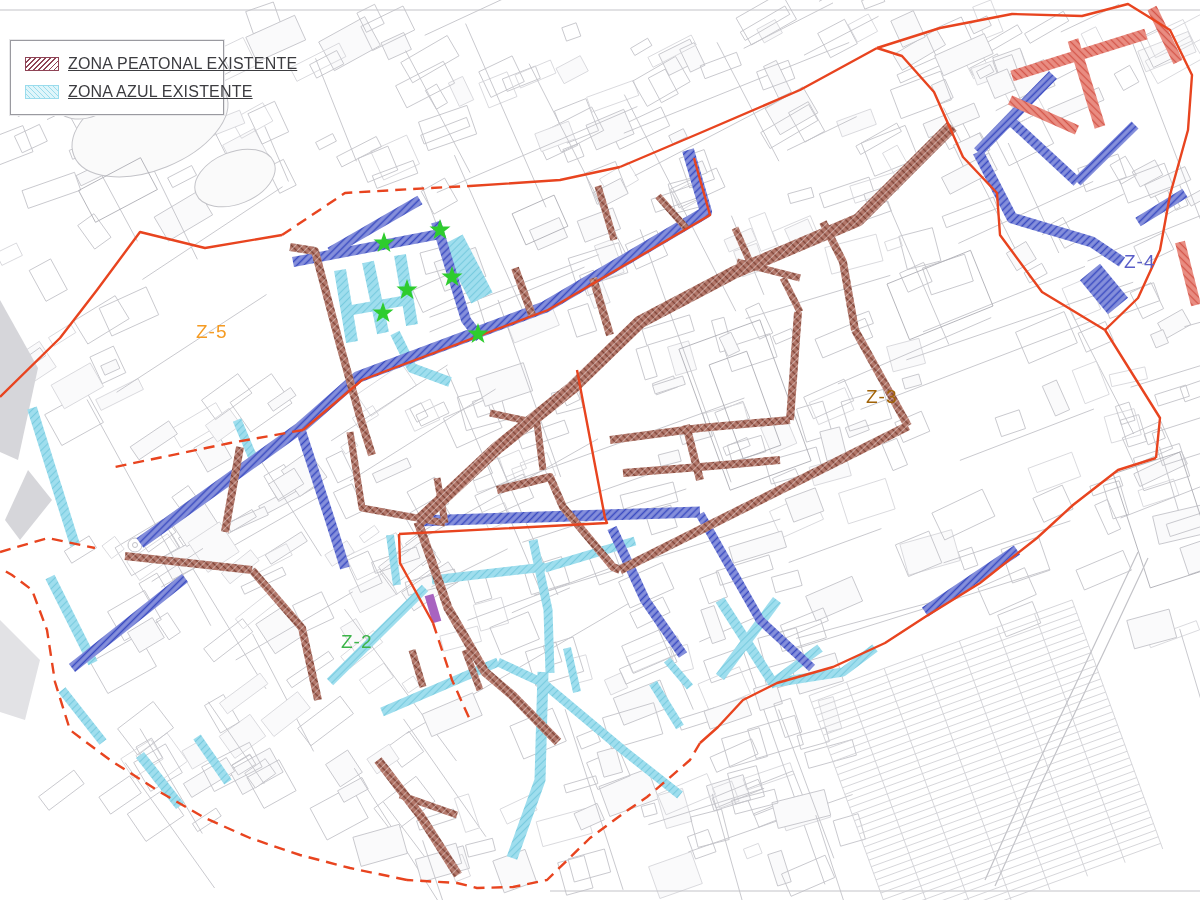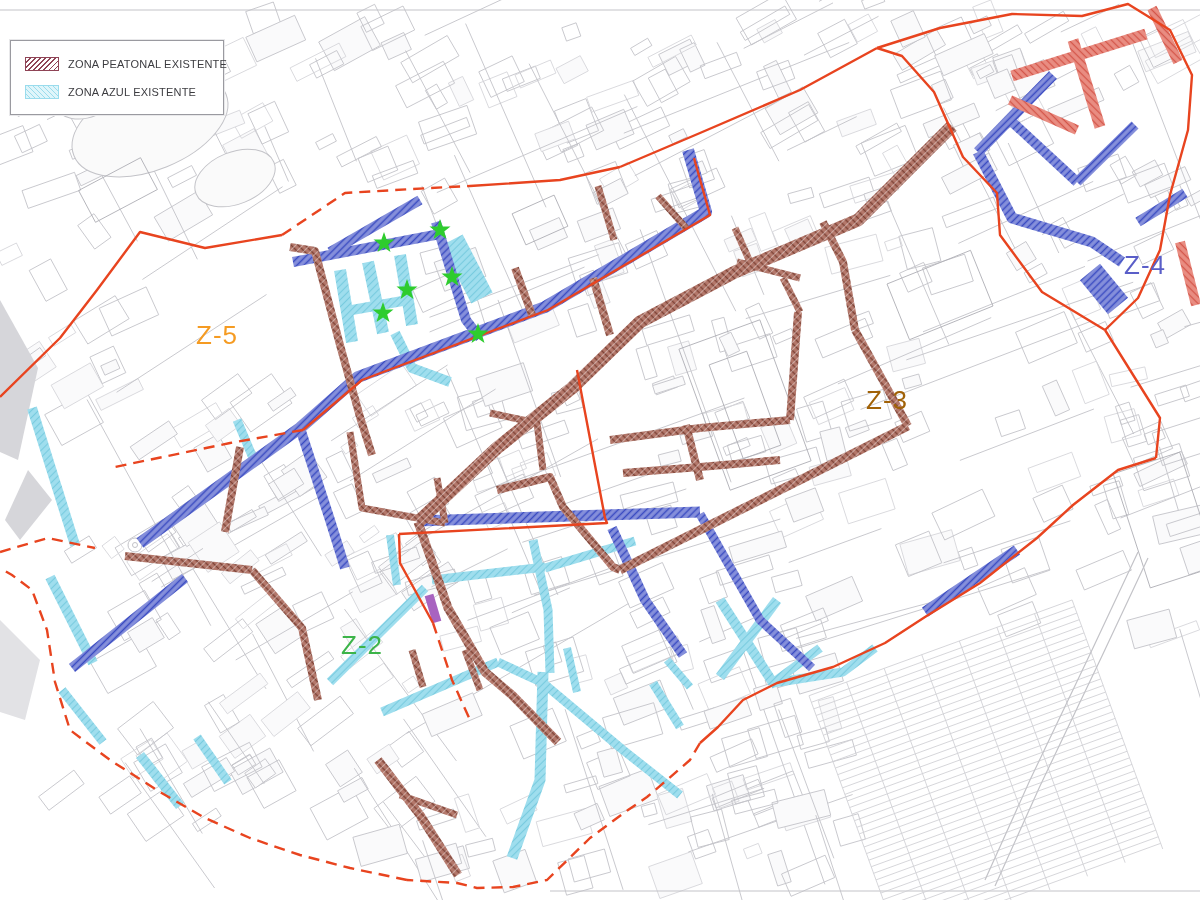"ZONA PEATONAL EXISTENTE" .legend-label { font-size: 11px -> 16px; text-decoration: none -> underline }
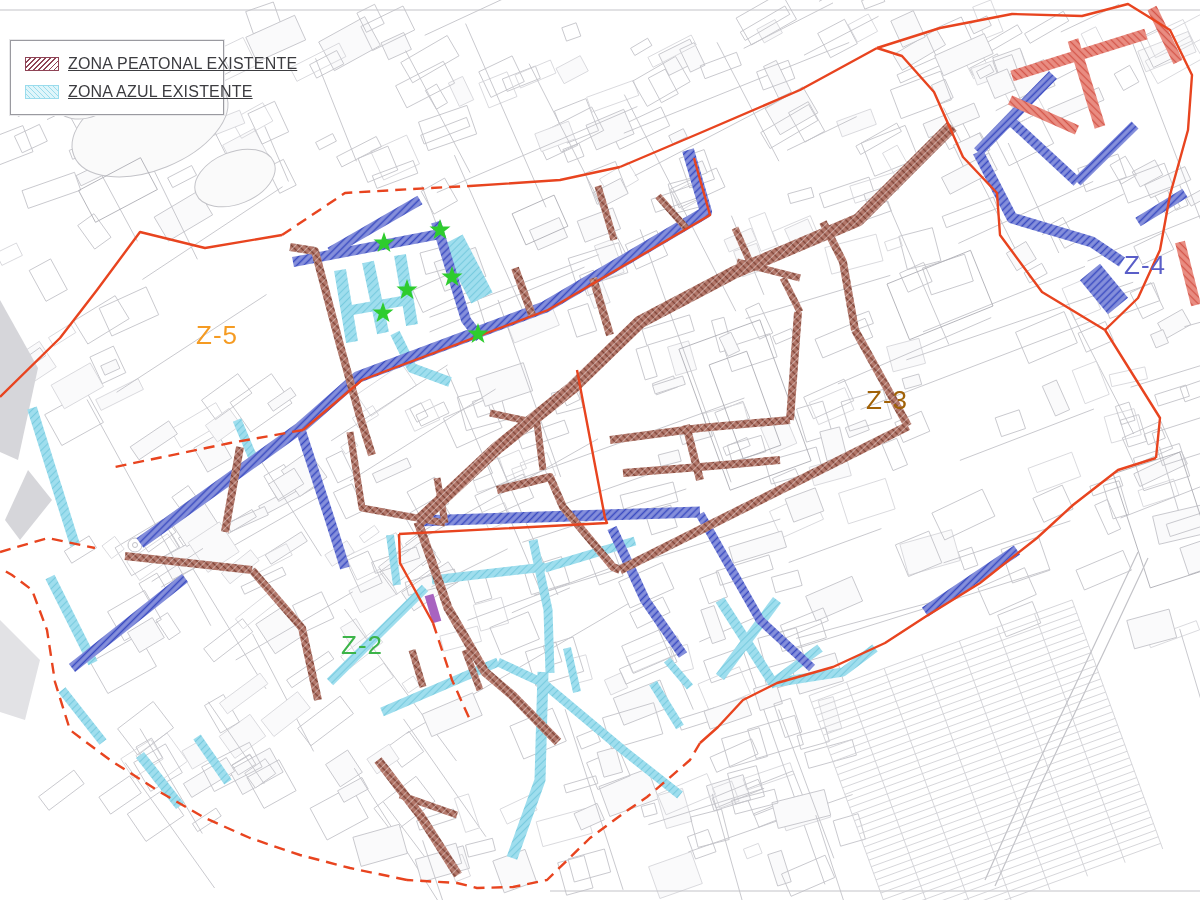"Z-4" .zone-label { font-size: 26px -> 19px }
